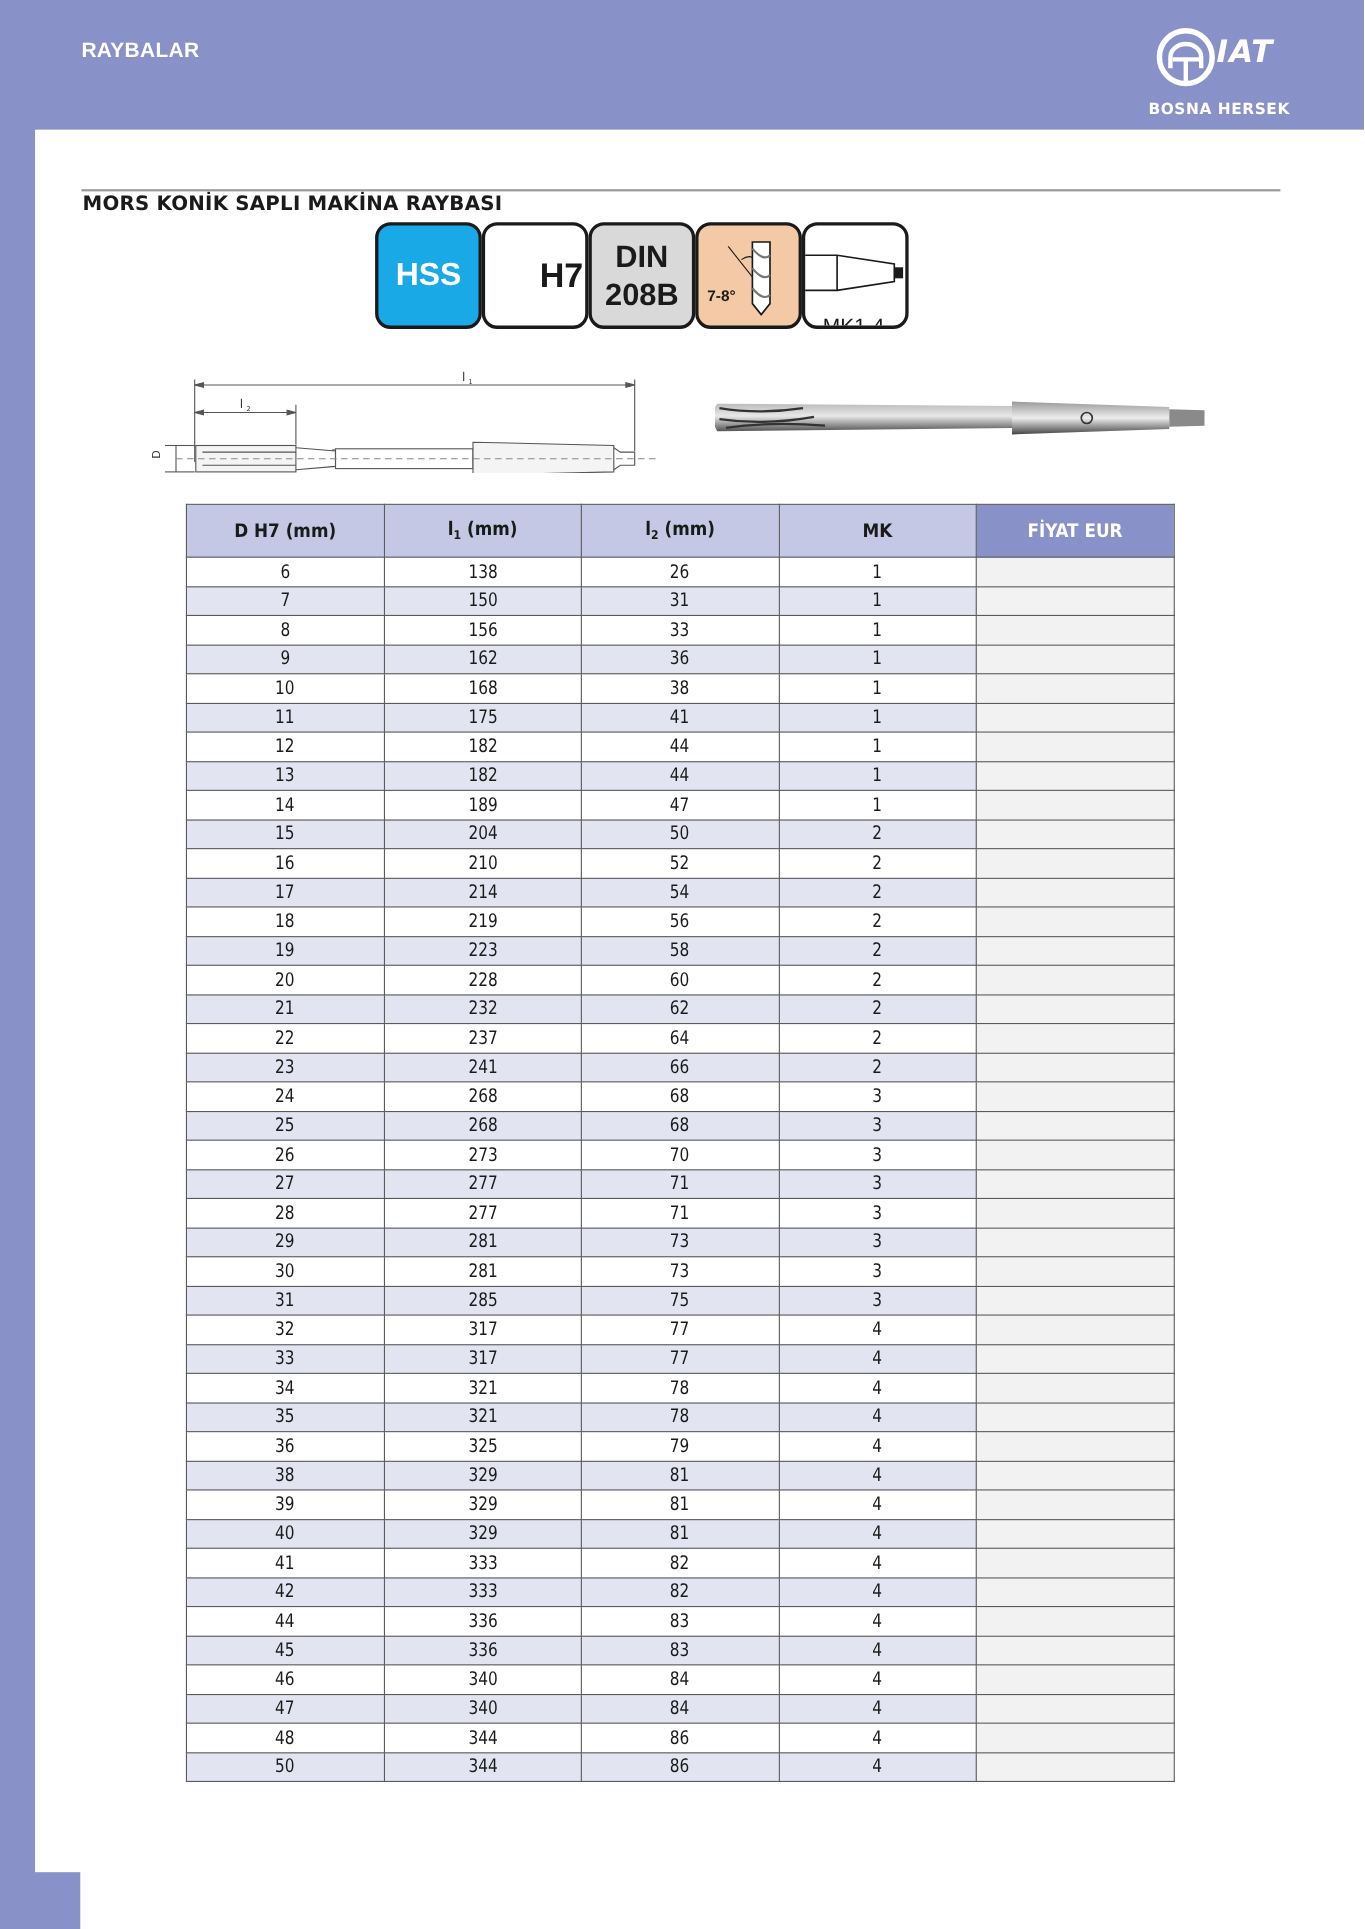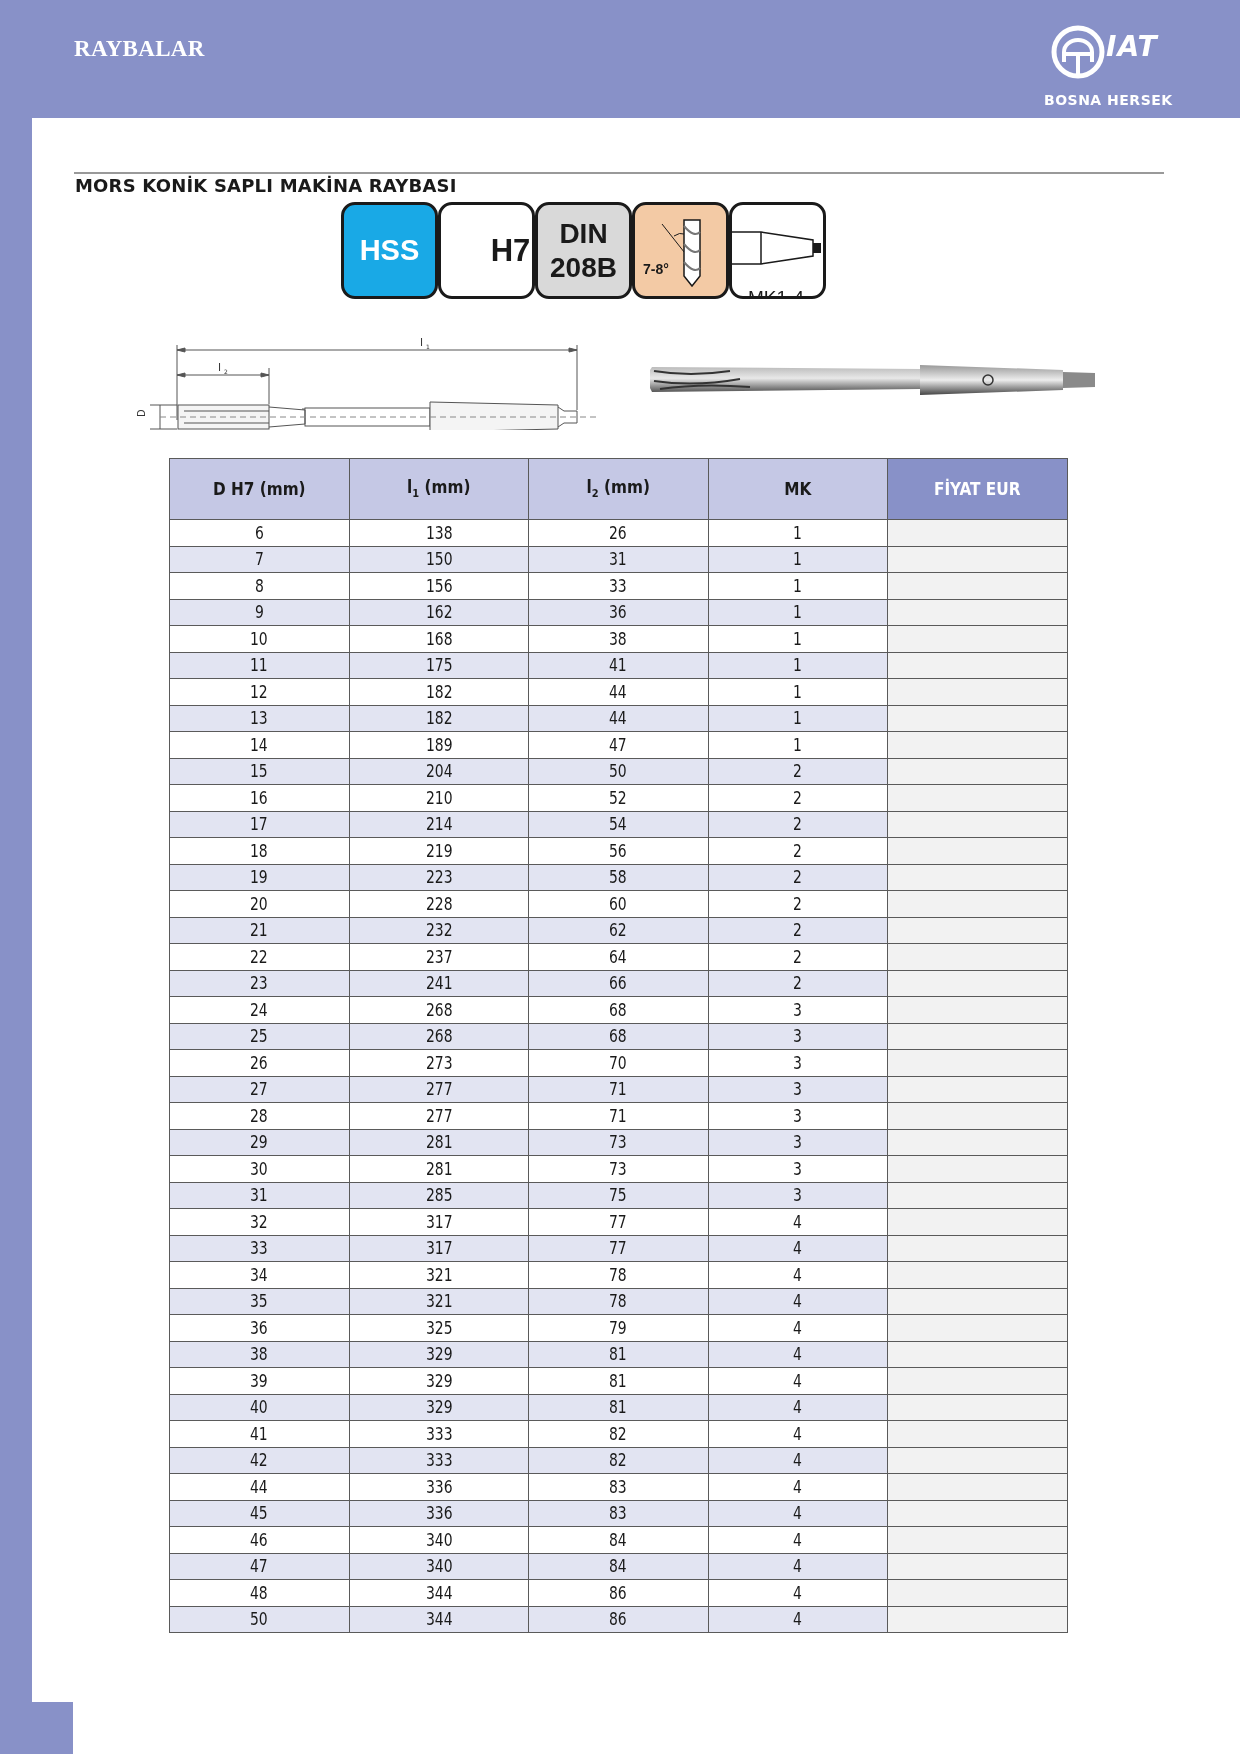"RAYBALAR" .section-title { font-family: Liberation Serif, serif -> Liberation Sans, sans-serif; font-size: 23px -> 19px }
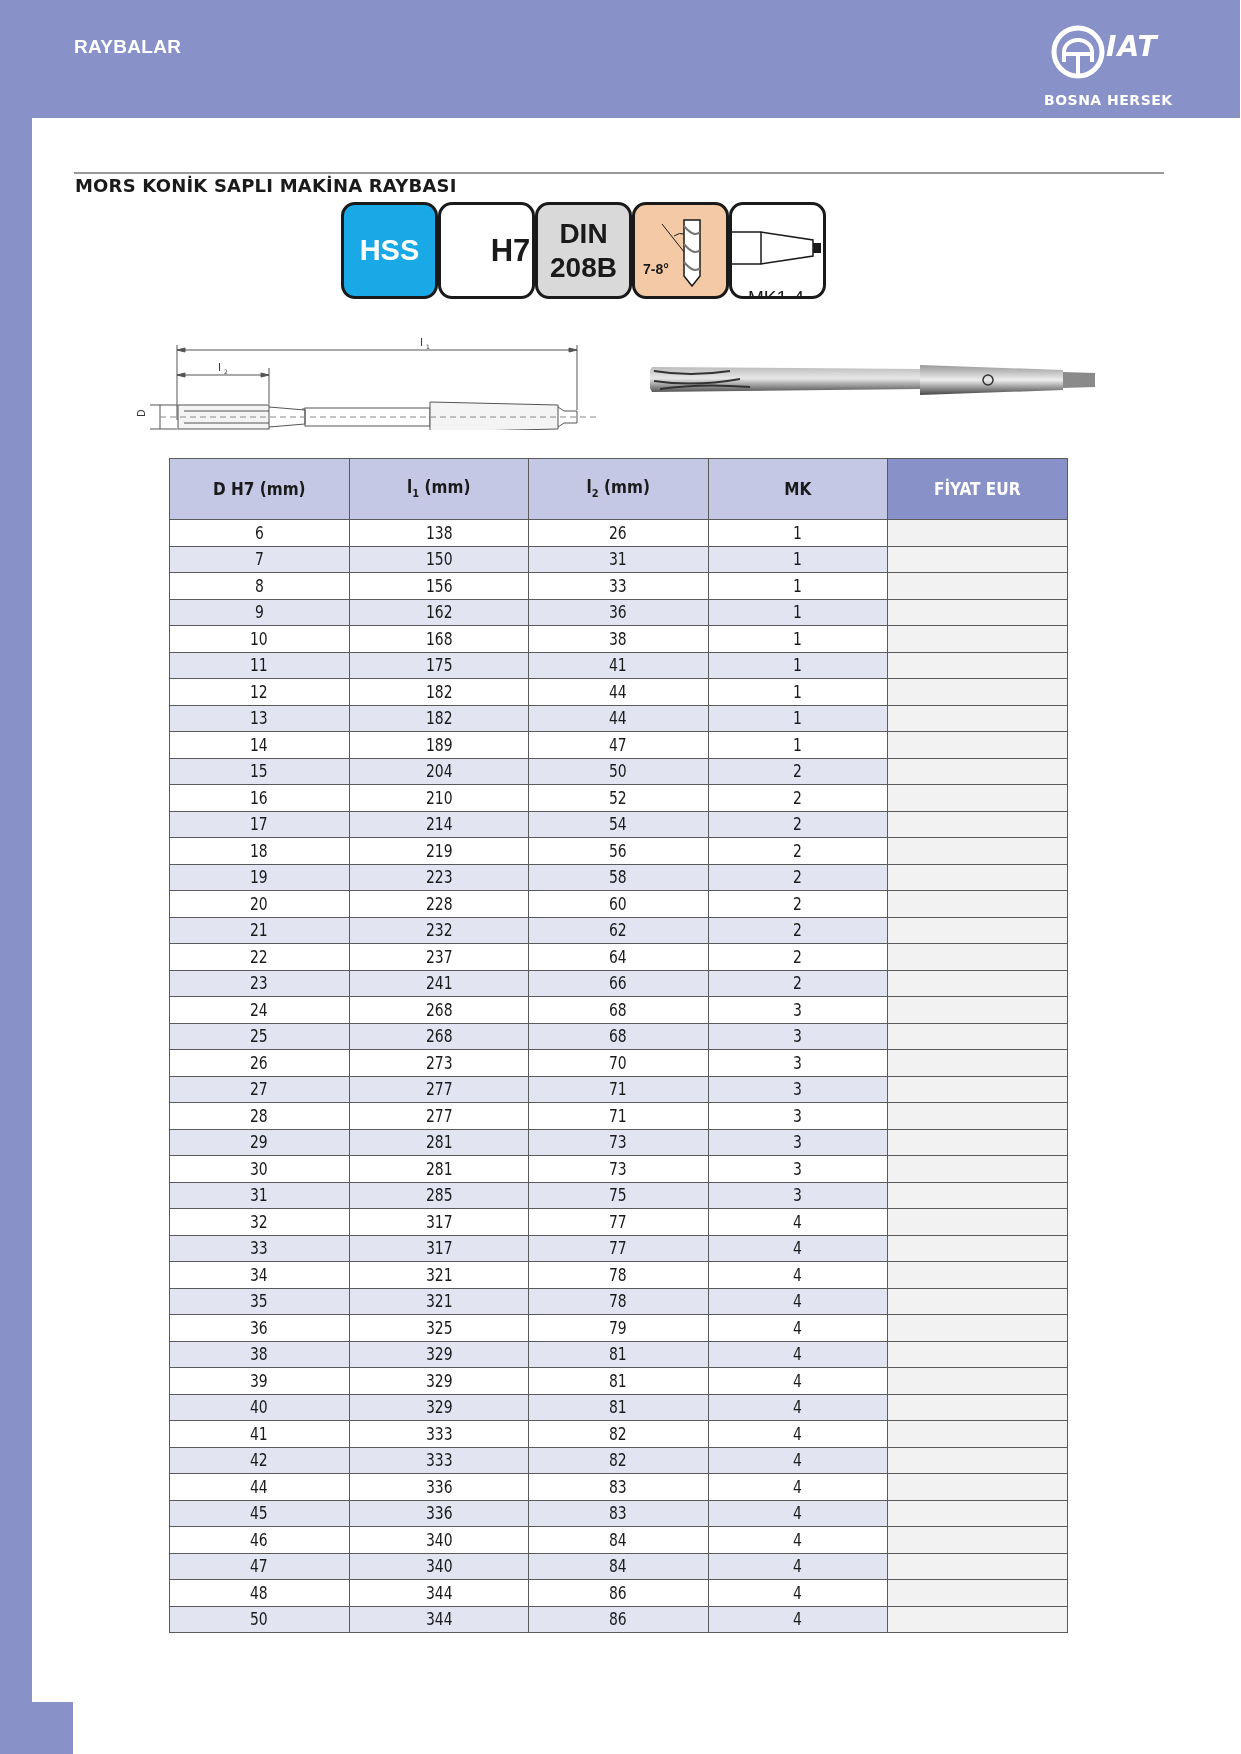"D H7 (mm)" .spec-table th { height: 61px -> 48px }
